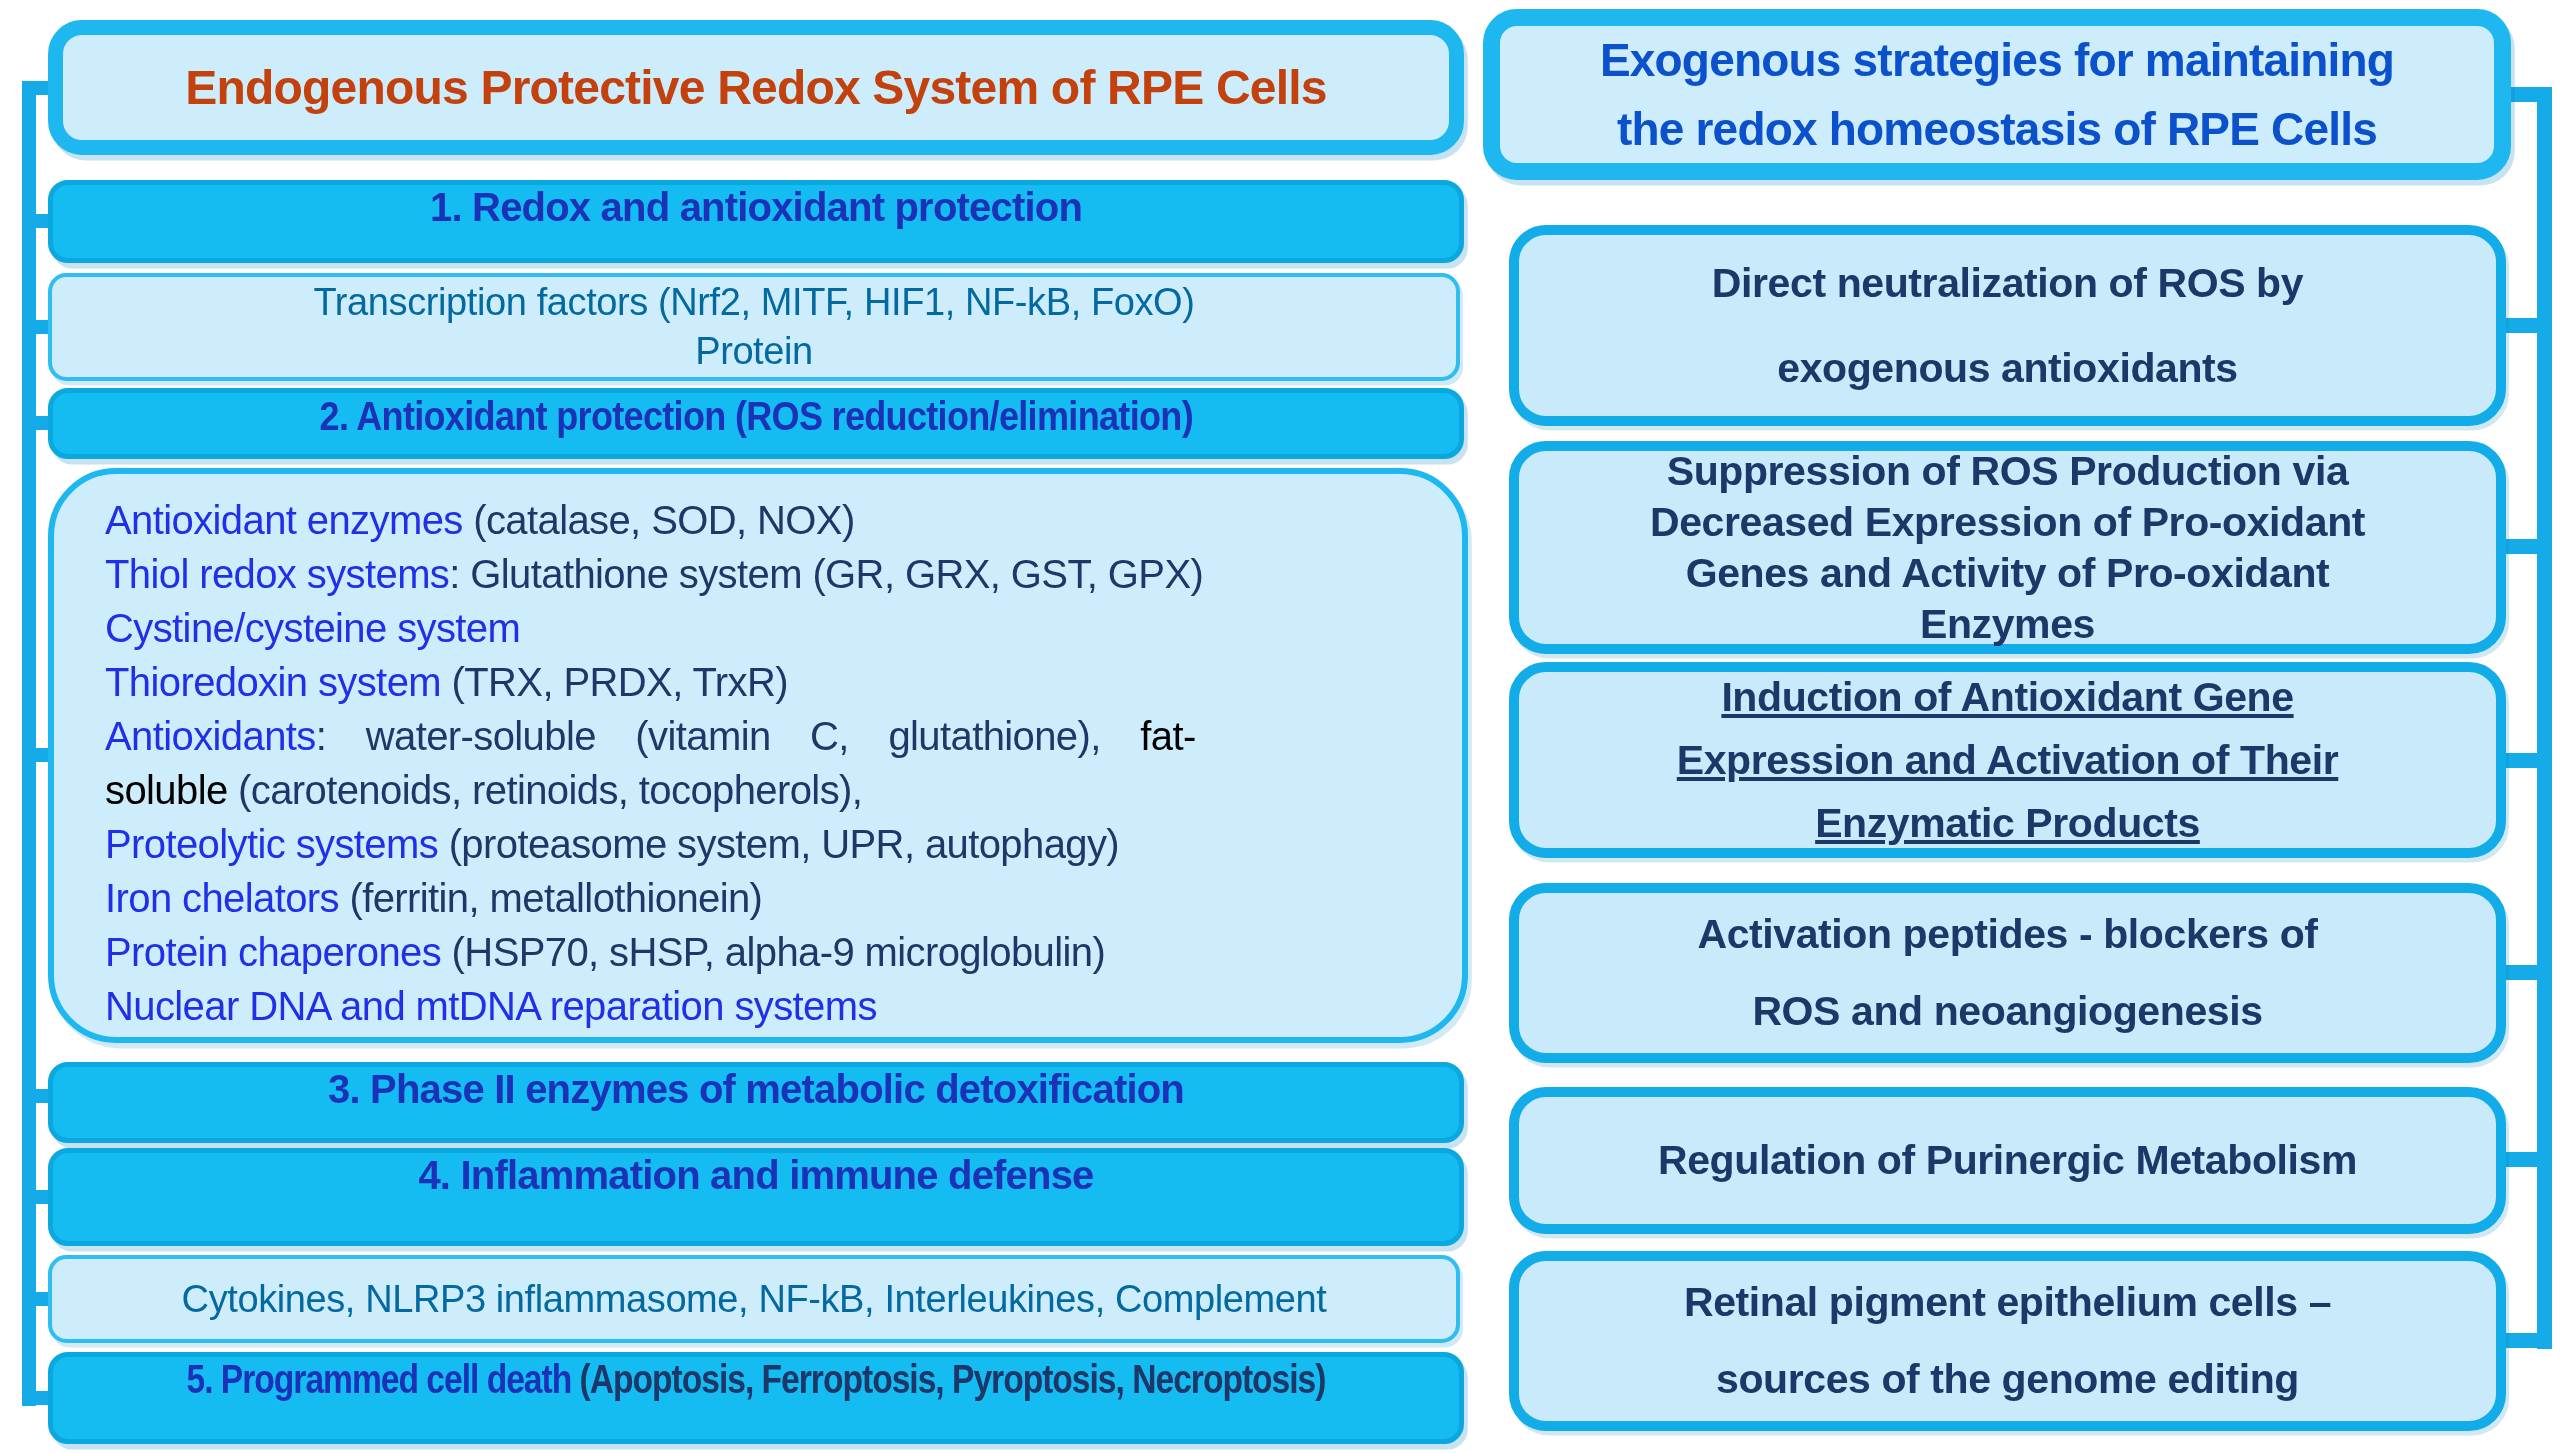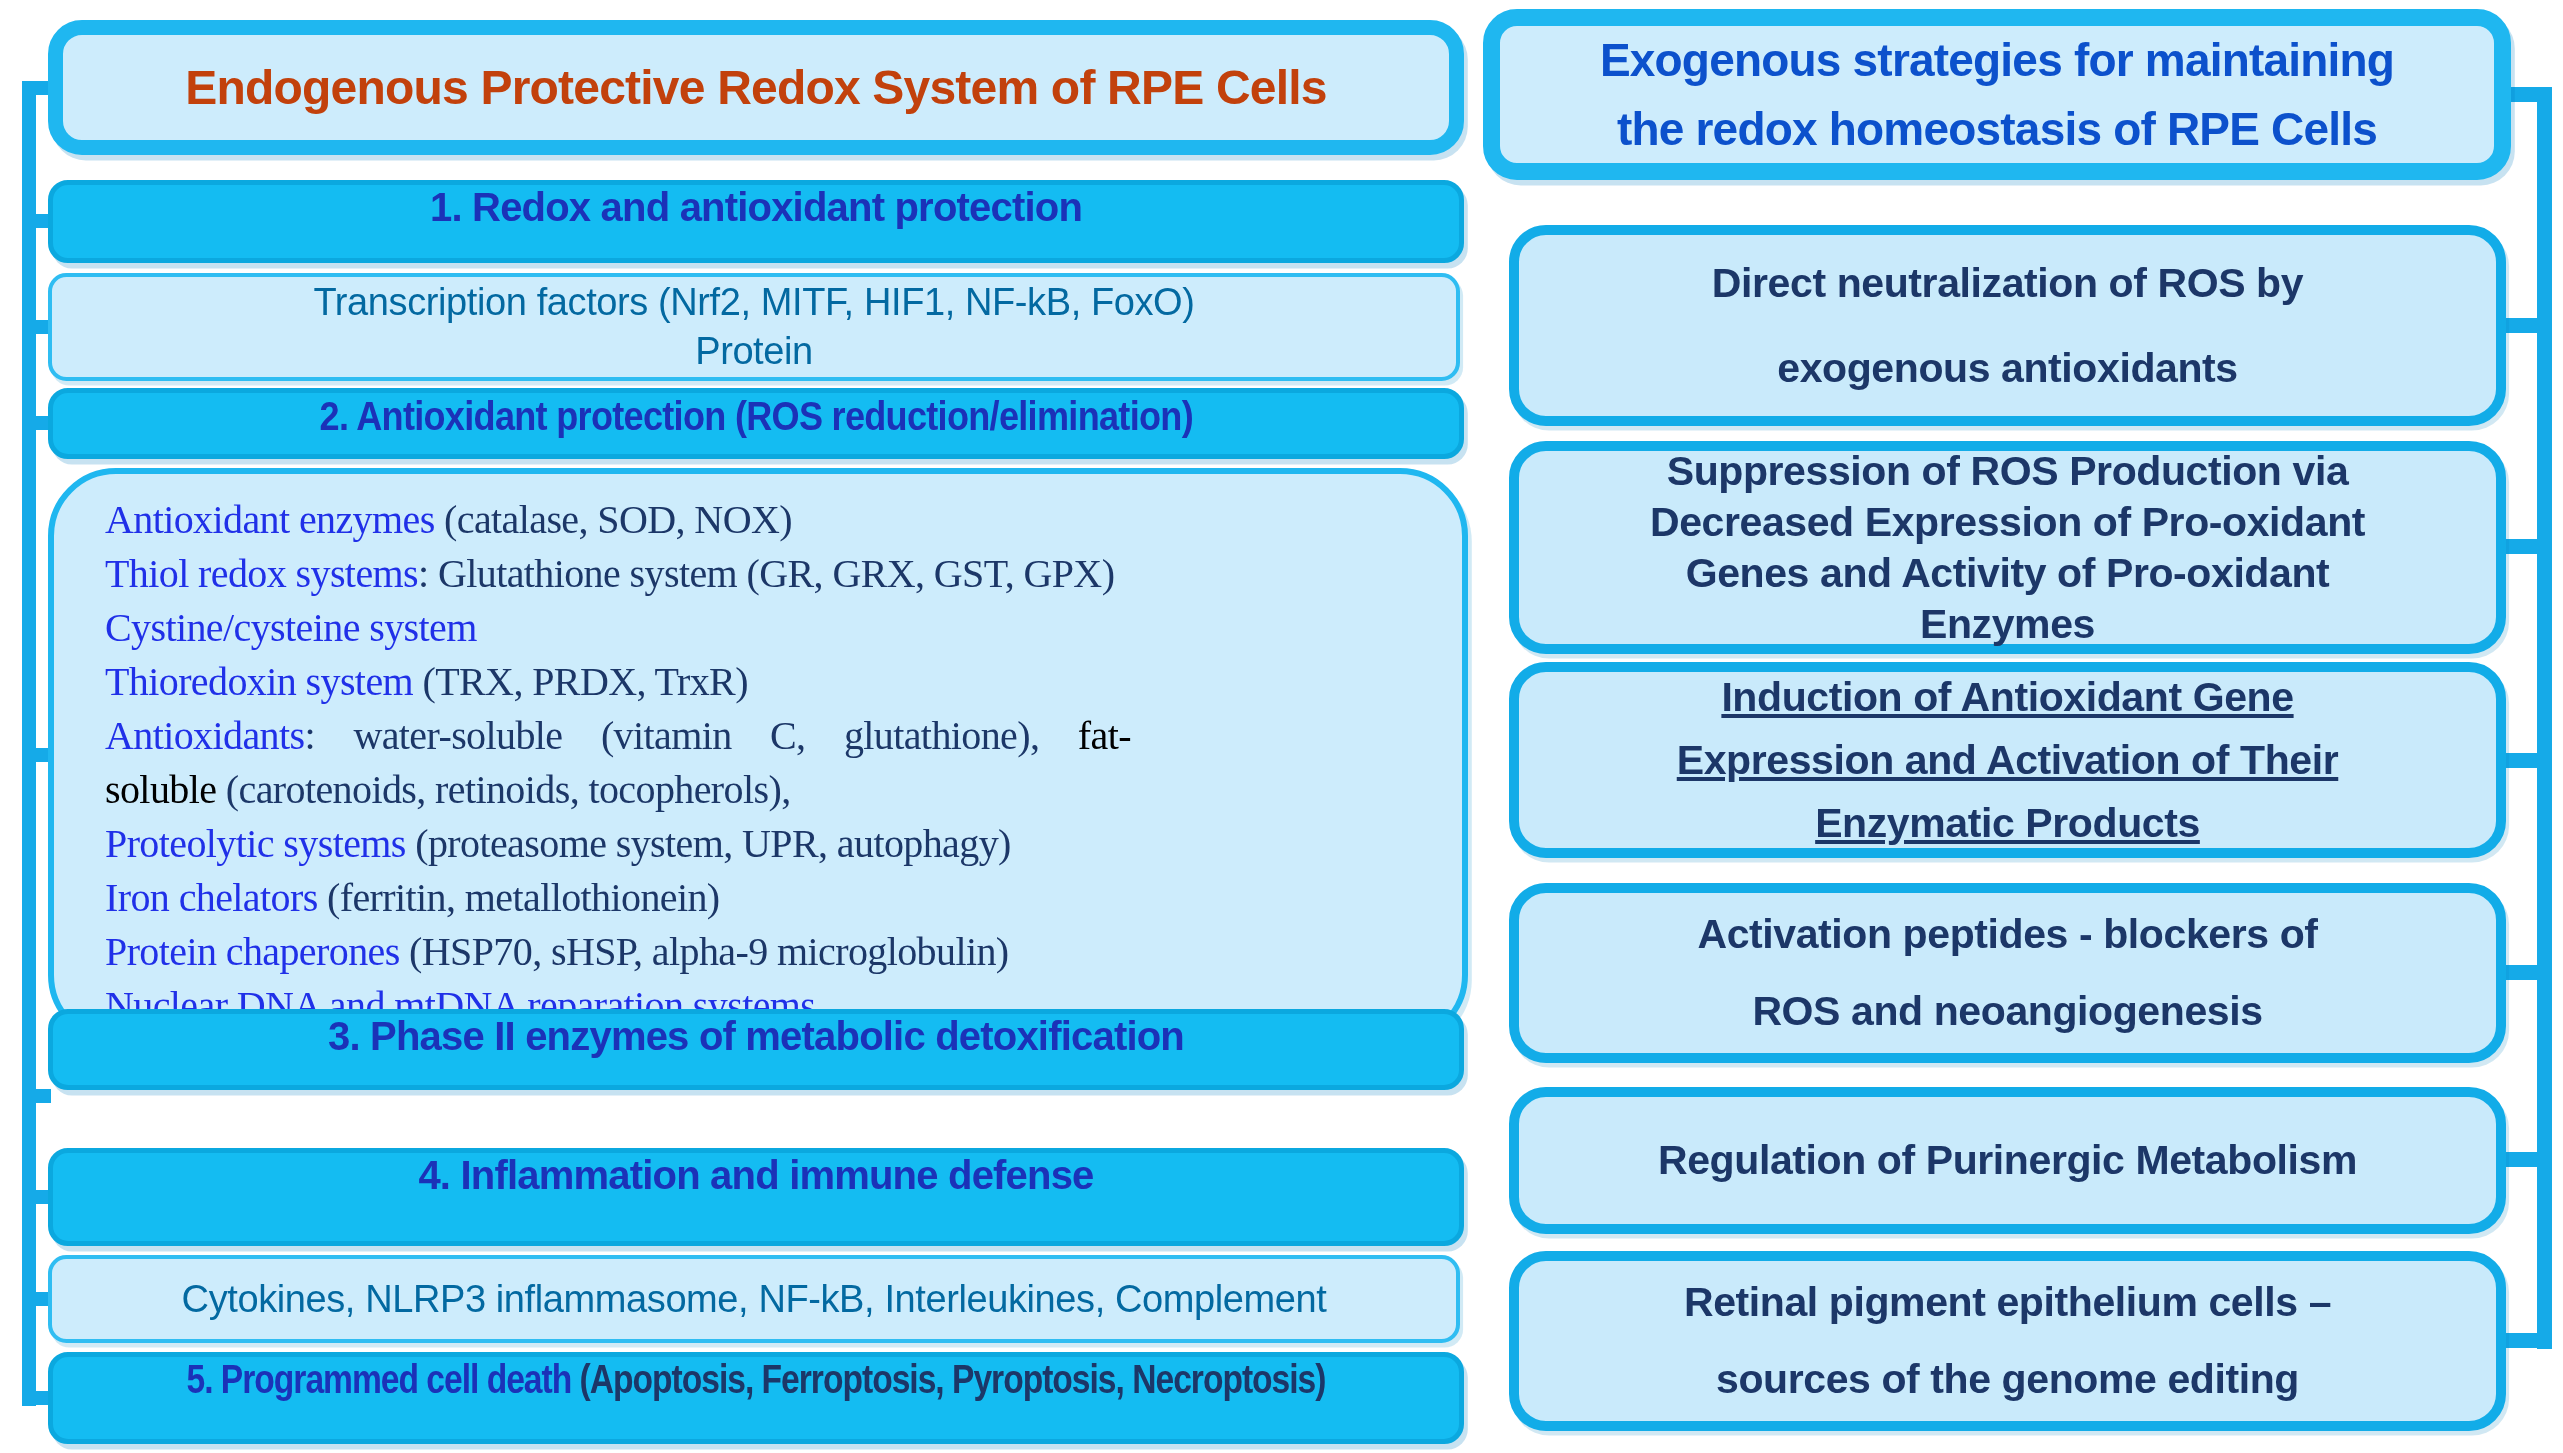"Antioxidant enzymes (catalase, SOD, NOX)" div.abs { font-family: Liberation Serif, serif -> none }
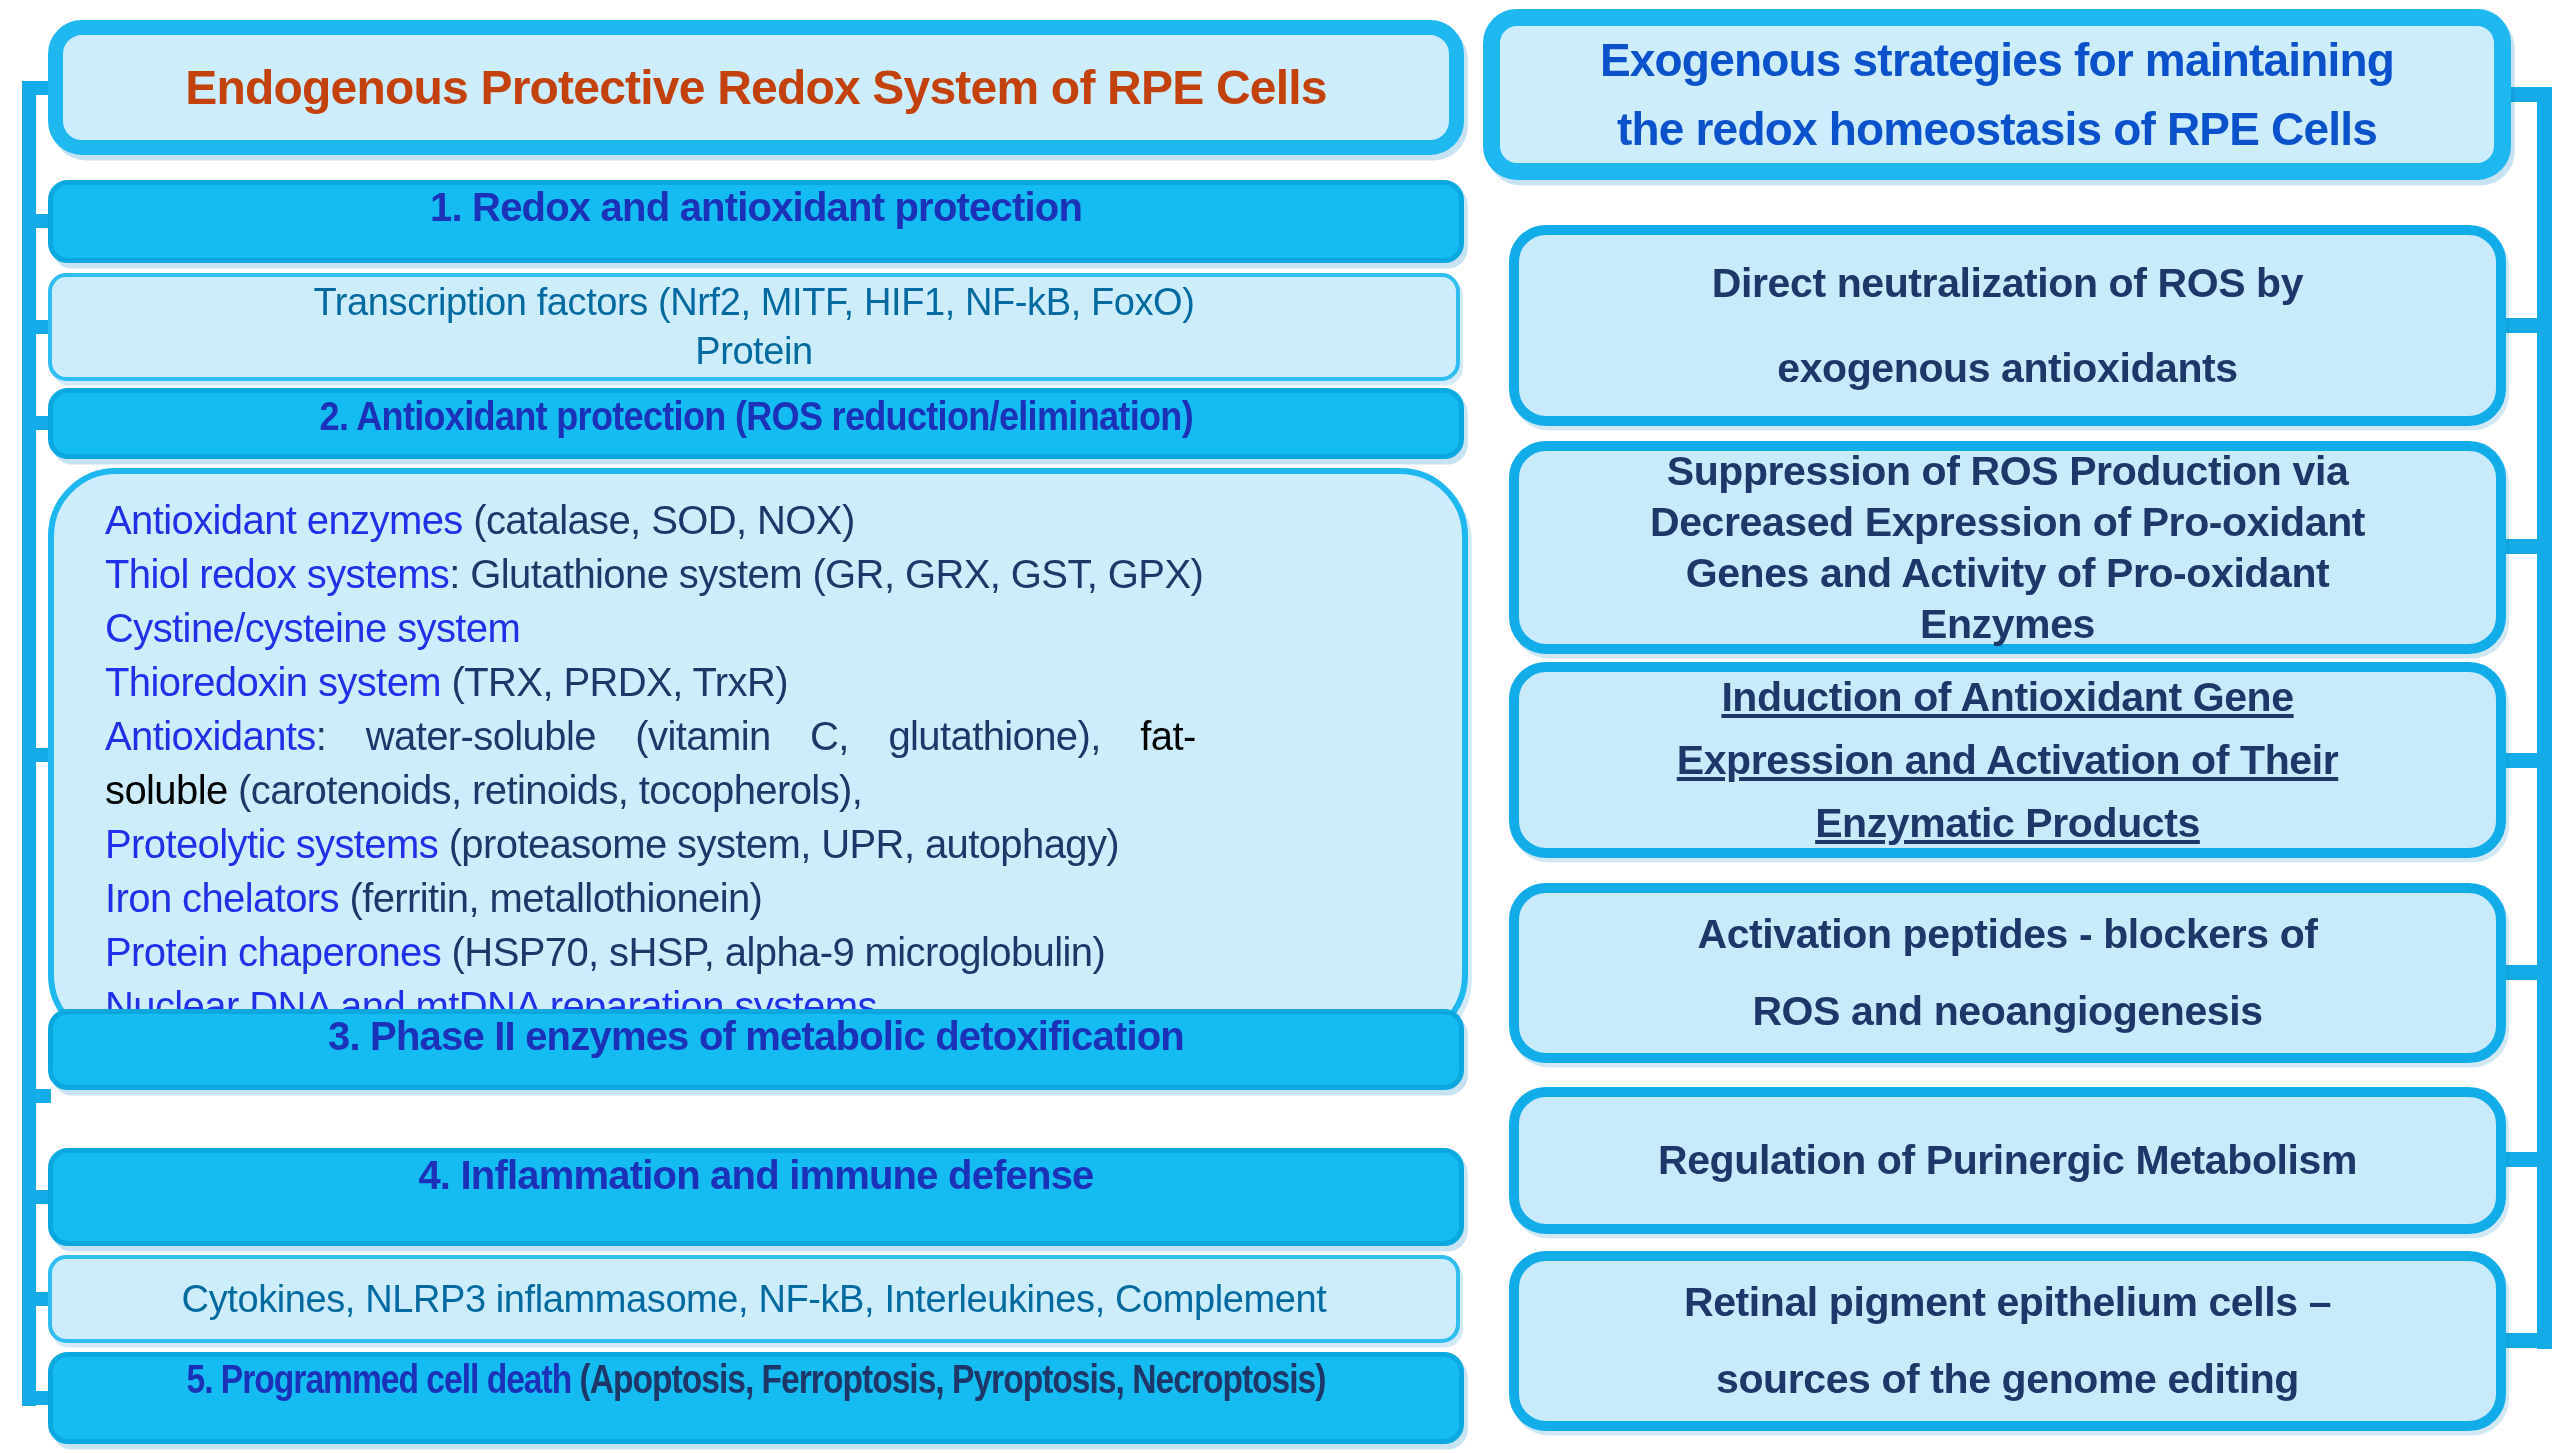"3. Phase II enzymes of" div.abs { top: 1009px -> 1062px }
